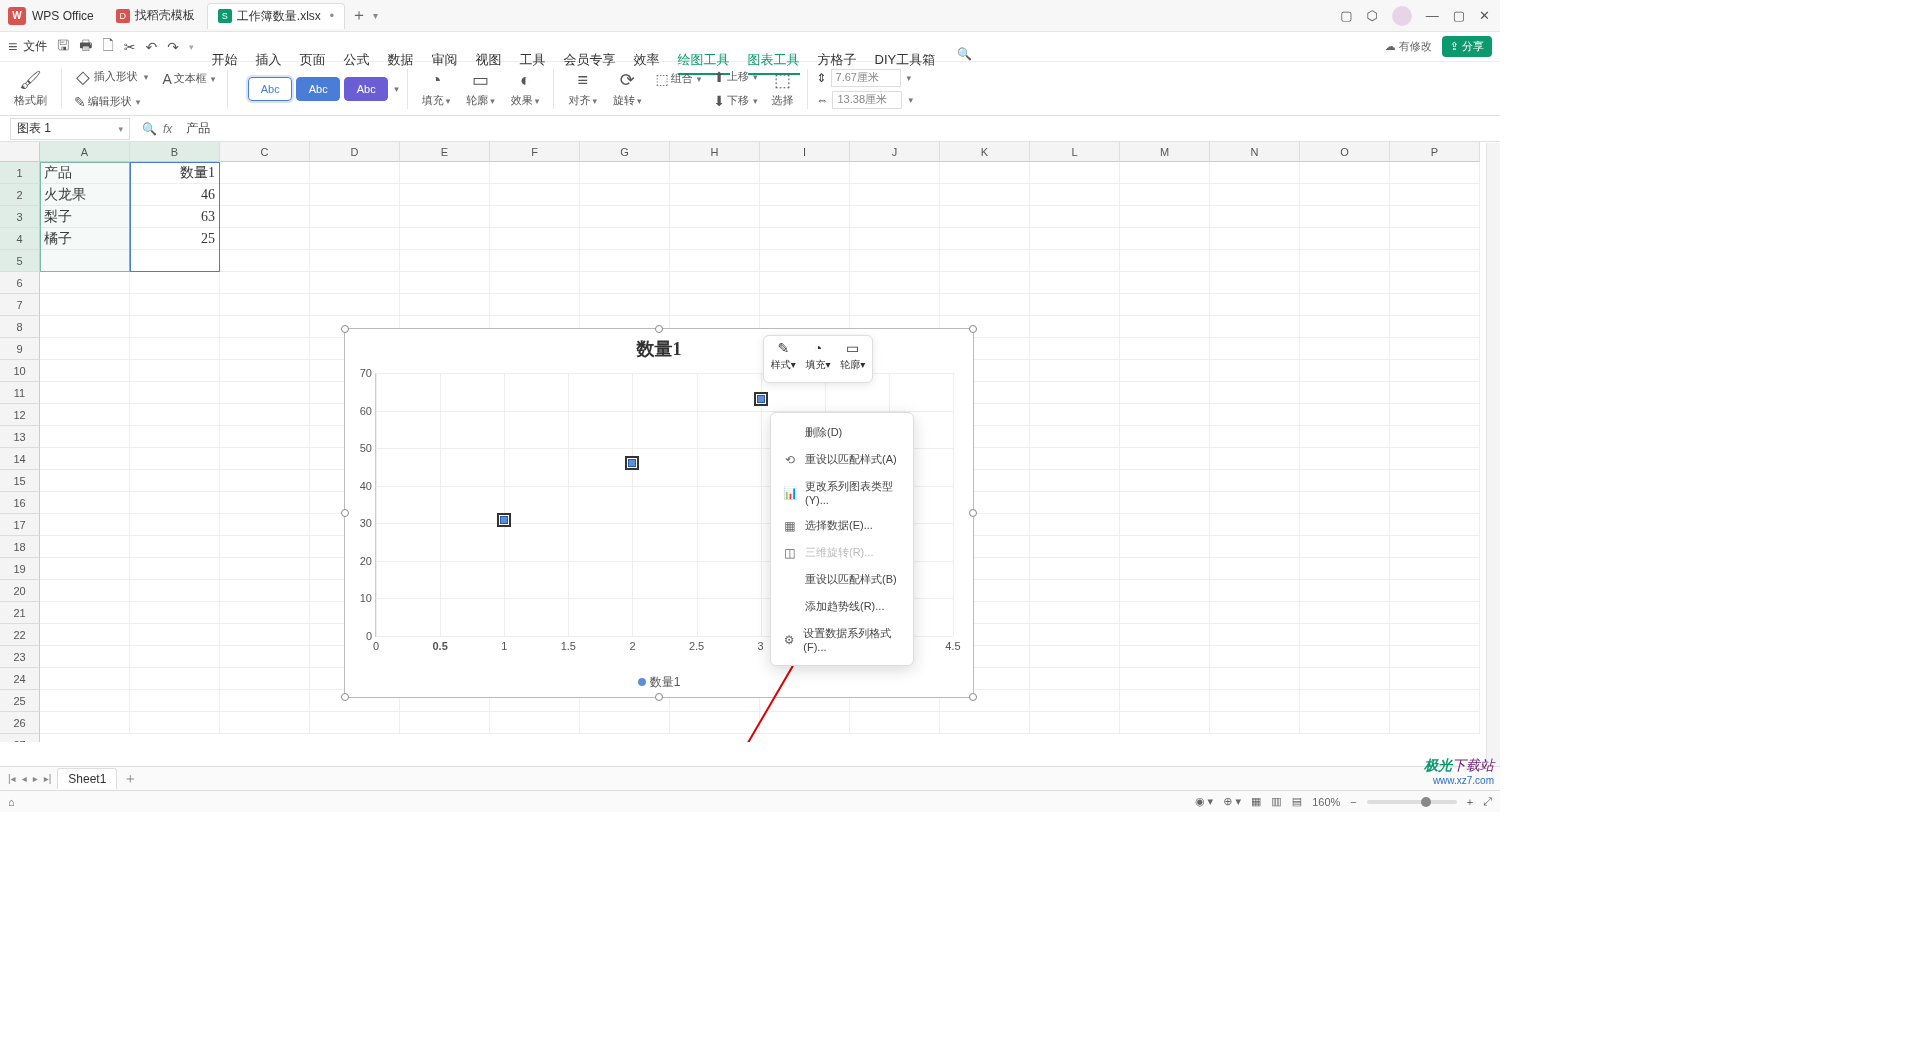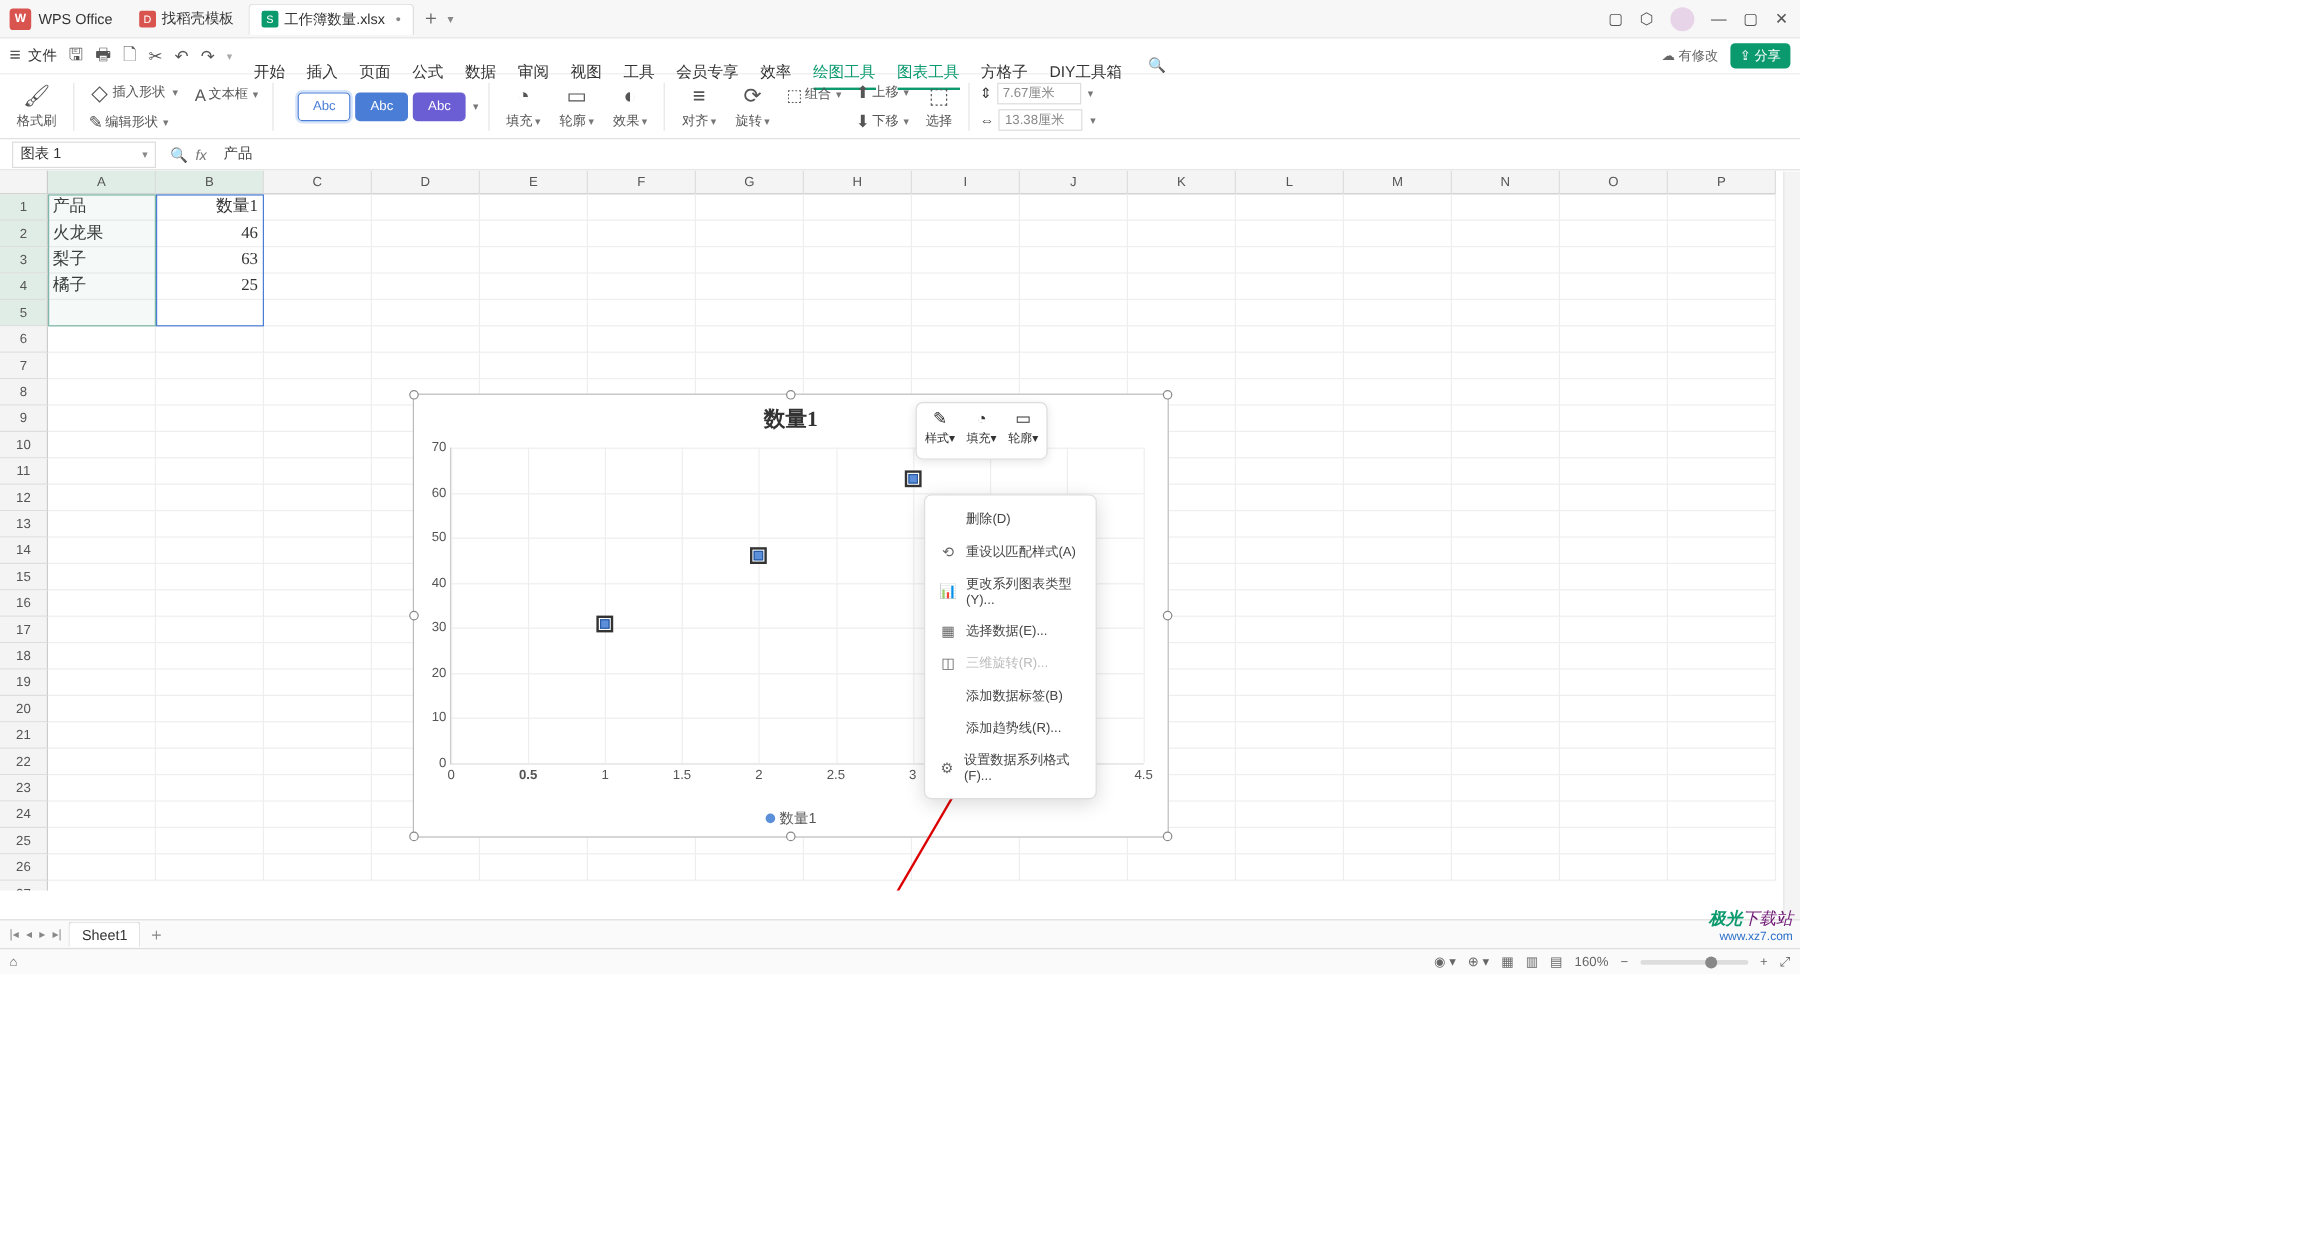"添加数据标签(B)" span { text: 添加数据标签 -> 重设以匹配样式 }
